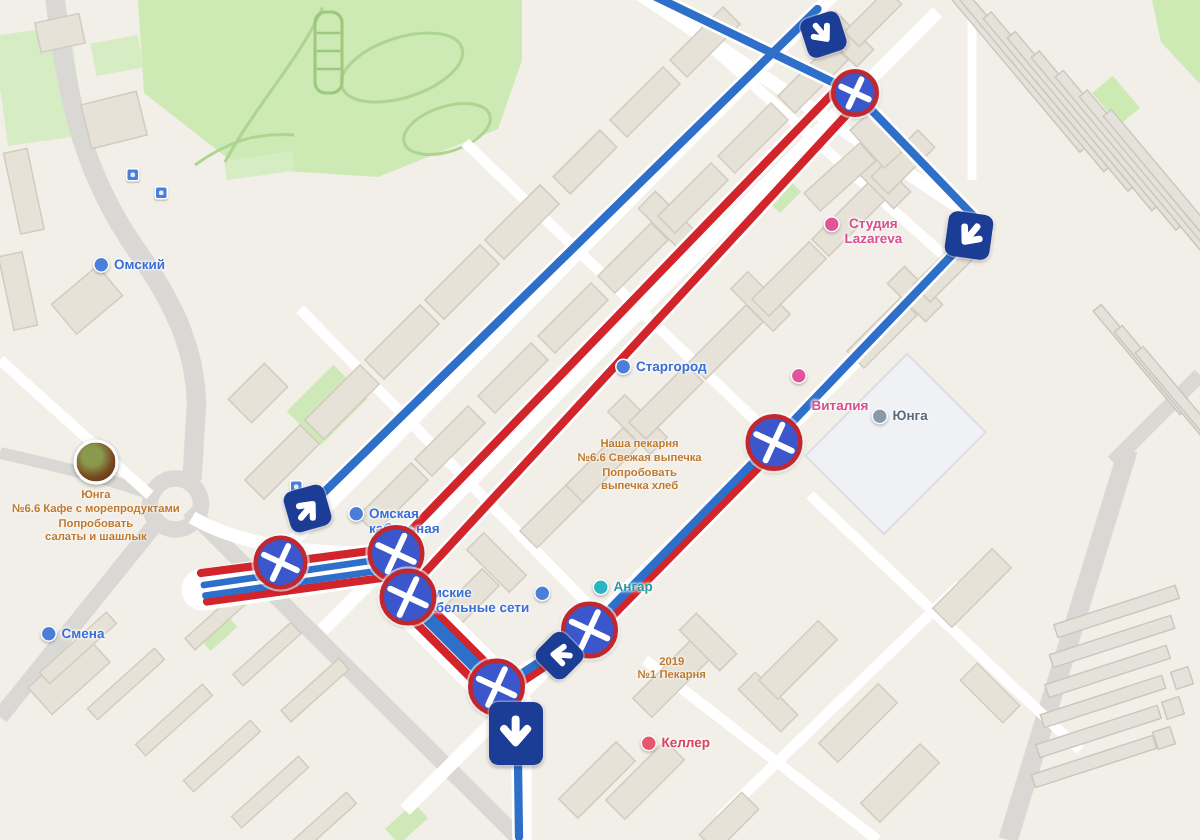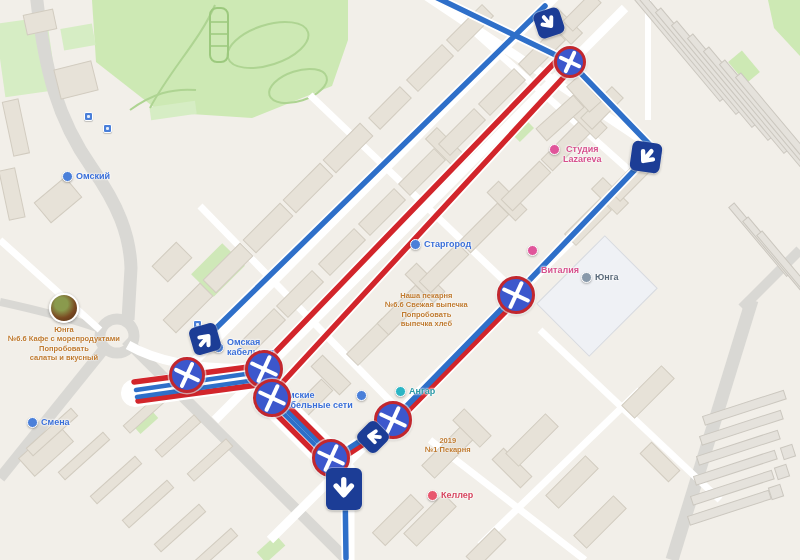"Омская" div.poi { align-items: center -> none; left: 213px -> 232px }
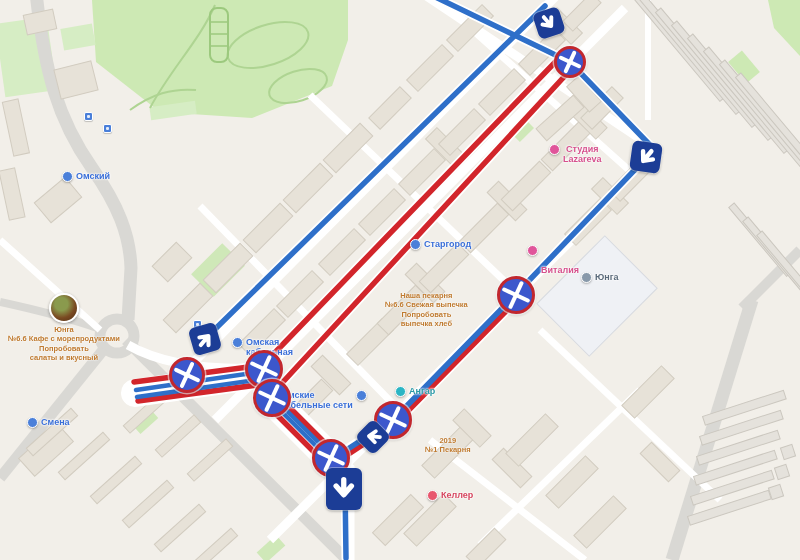"салаты и вкусный" div { text: вкусный -> шашлык }
